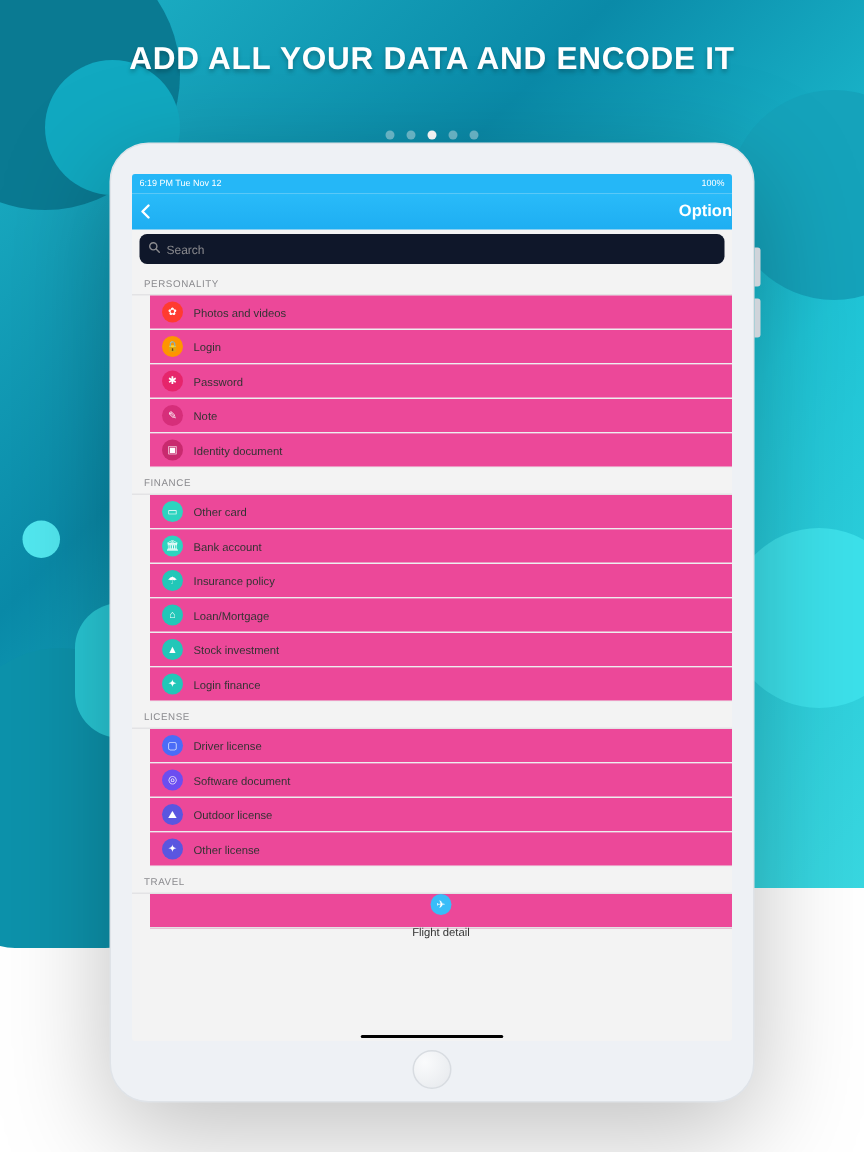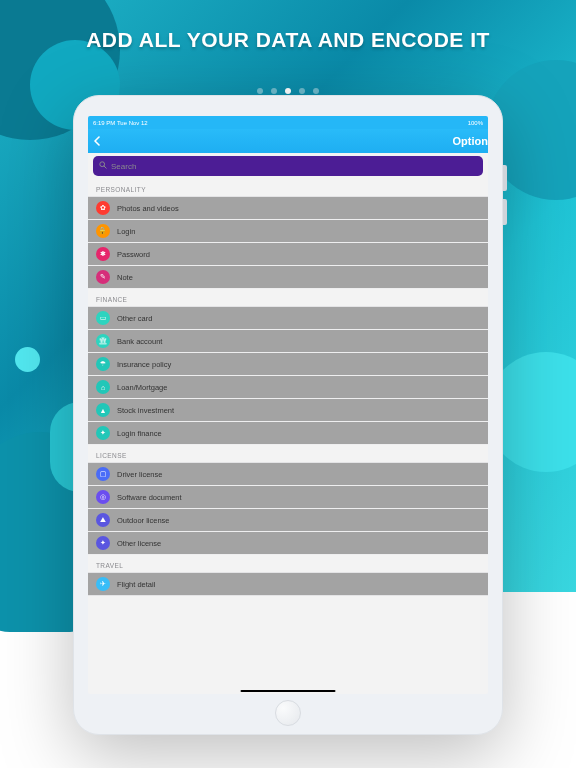"Search" .searchbar { background: #4c1d95 -> #0f172a }
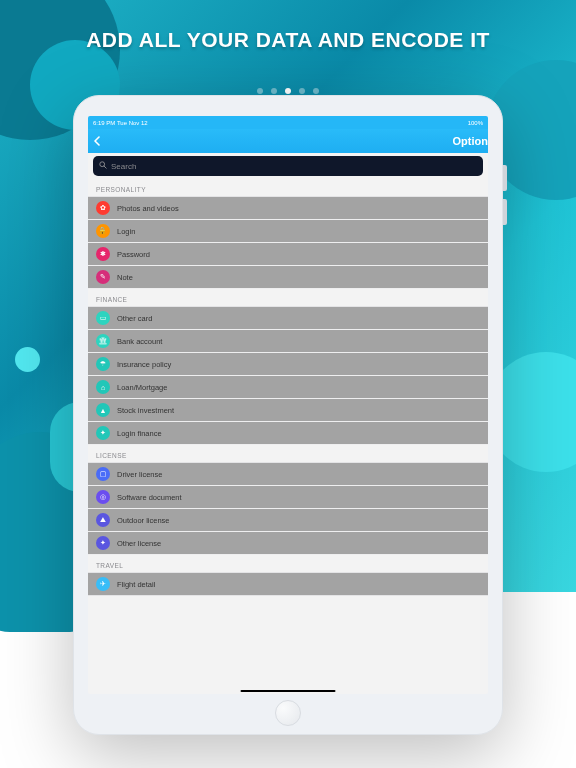"Photos and videos" .row { background: #a3a3a3 -> #ec4899; margin-left: none -> 12px }
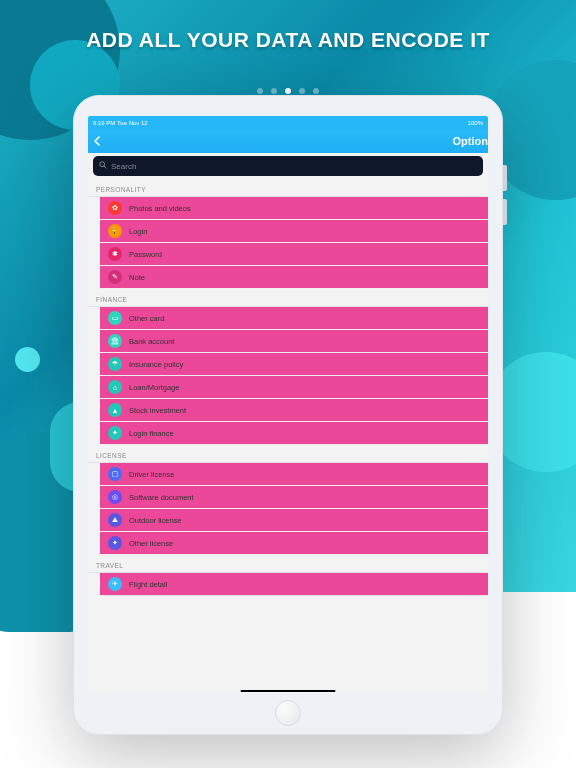"Identity document" div.row { html: none -> <div> <div>▣</div> <div>Identity document</div> </div> }
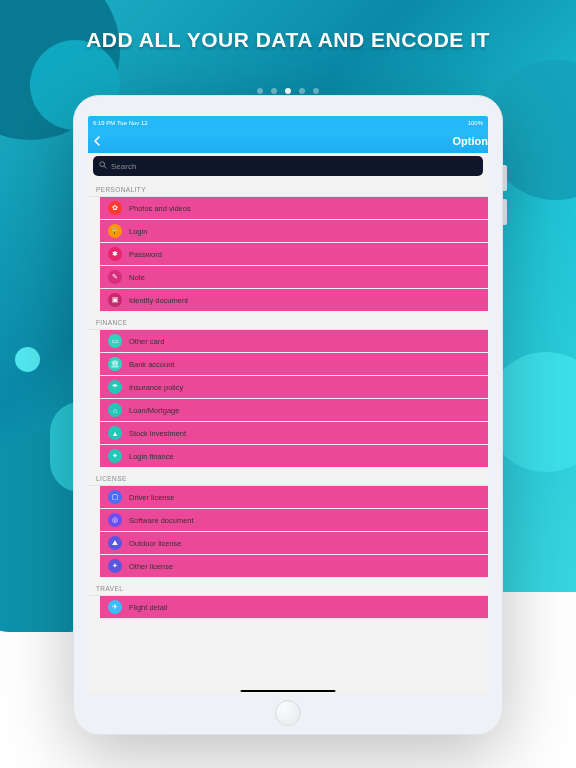"Flight detail" .row:last-child { flex-direction: none -> column }
